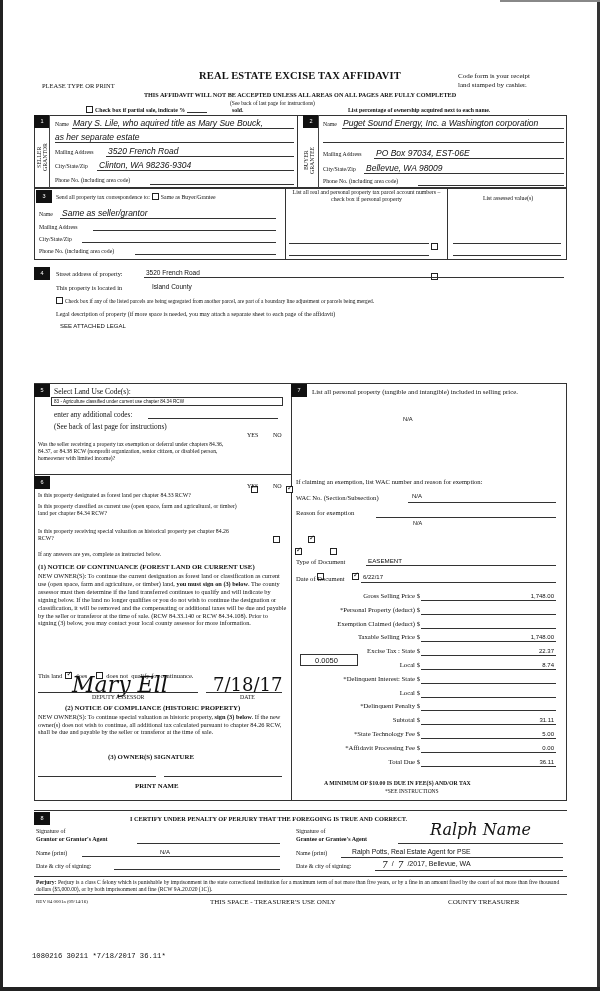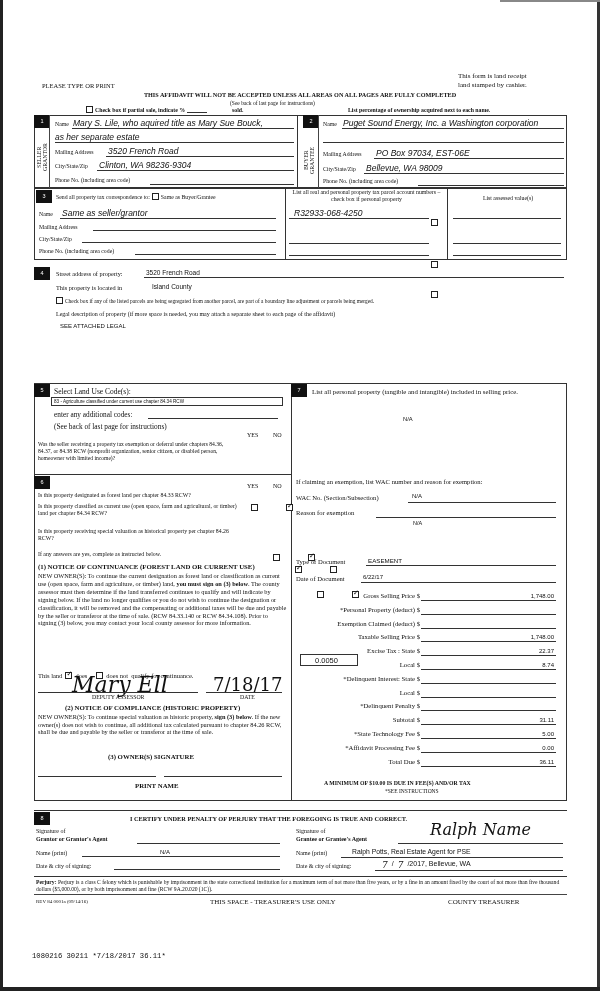"REAL ESTATE EXCISE TAX AFFIDAVIT" div.abs { html: none -> <div>REAL ESTATE EXCISE TAX AFFIDAVIT</div> }
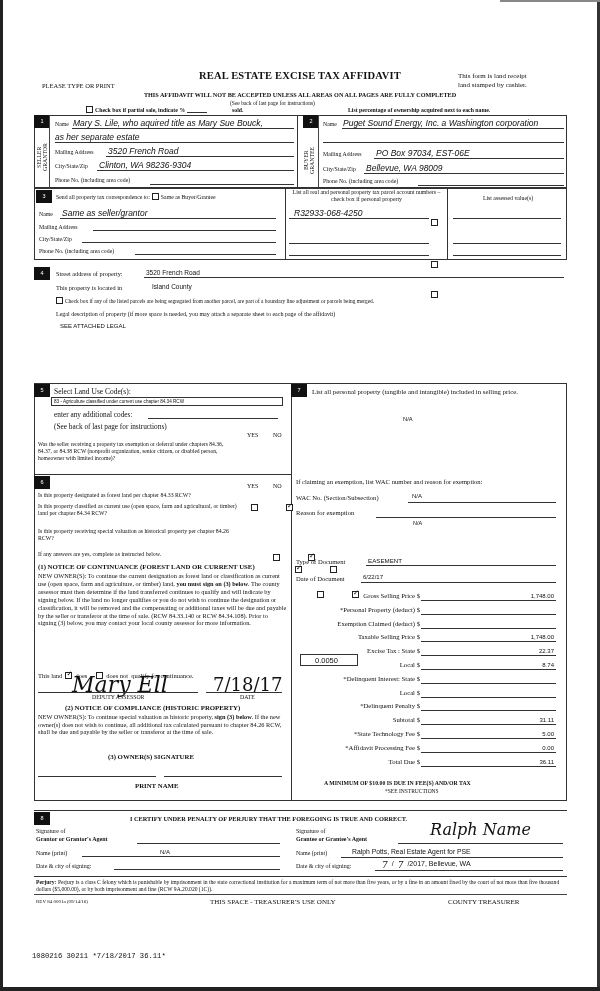"This form is land receipt" div { text: This form is land -> Code form is your }
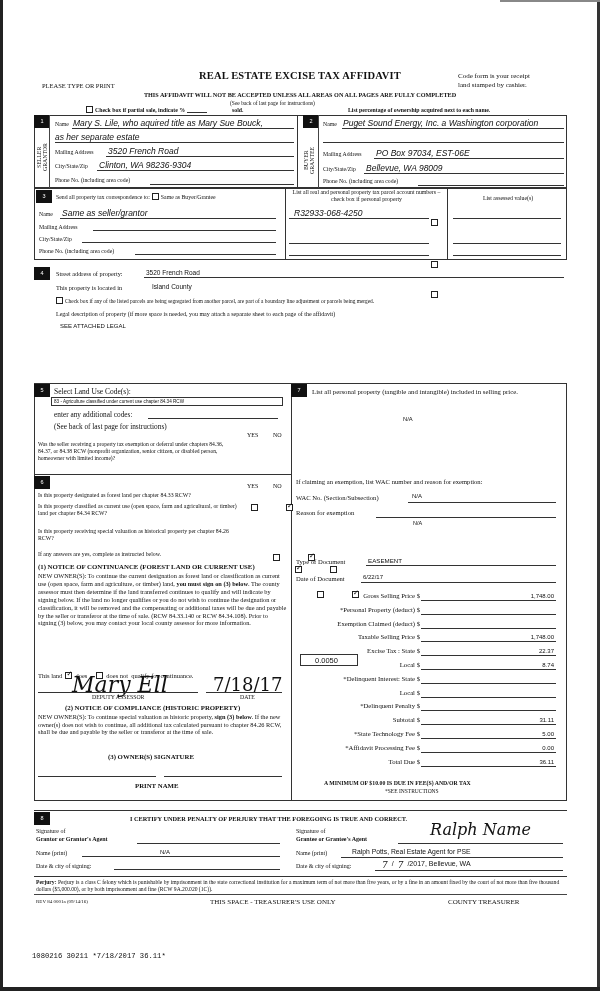"R32933-068-4250" div { html: <div> <div>R32933-068-4250</div> <div></div> <span></span> <div></div> </div> -> none }
